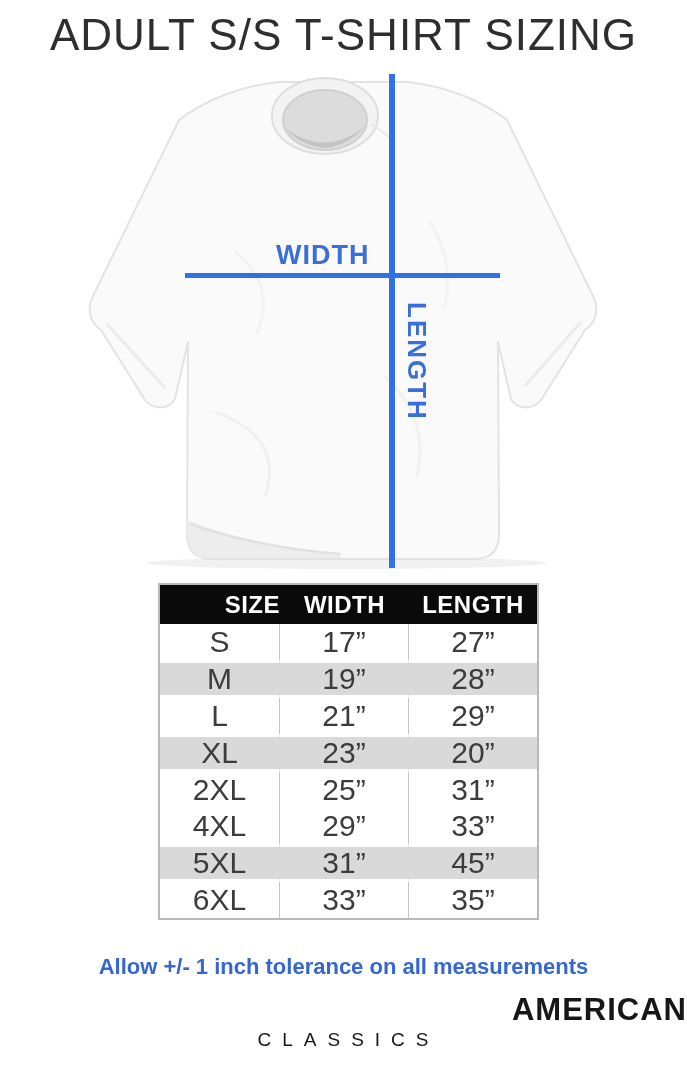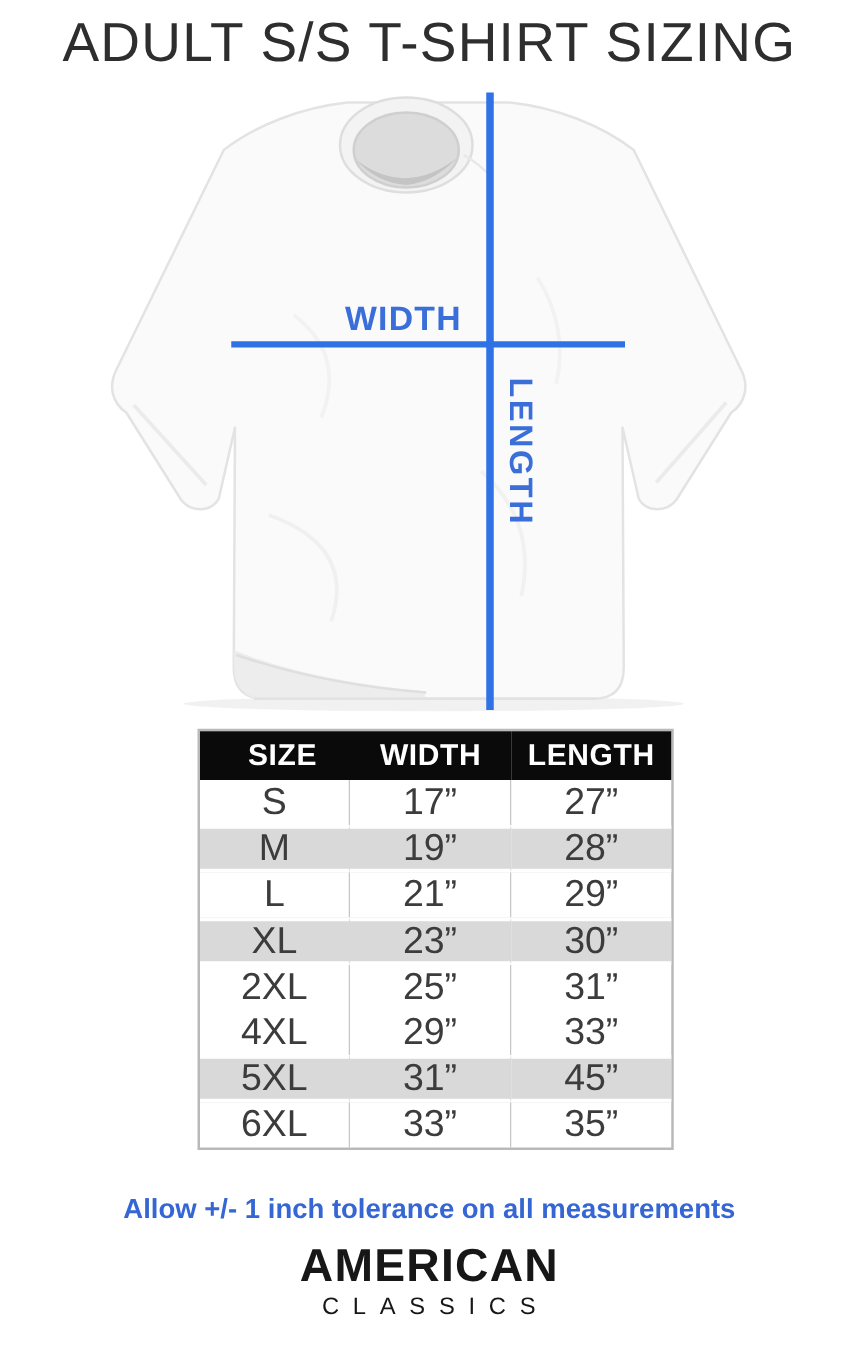"SIZE" .size-table th.th-size { text-align: center -> right }
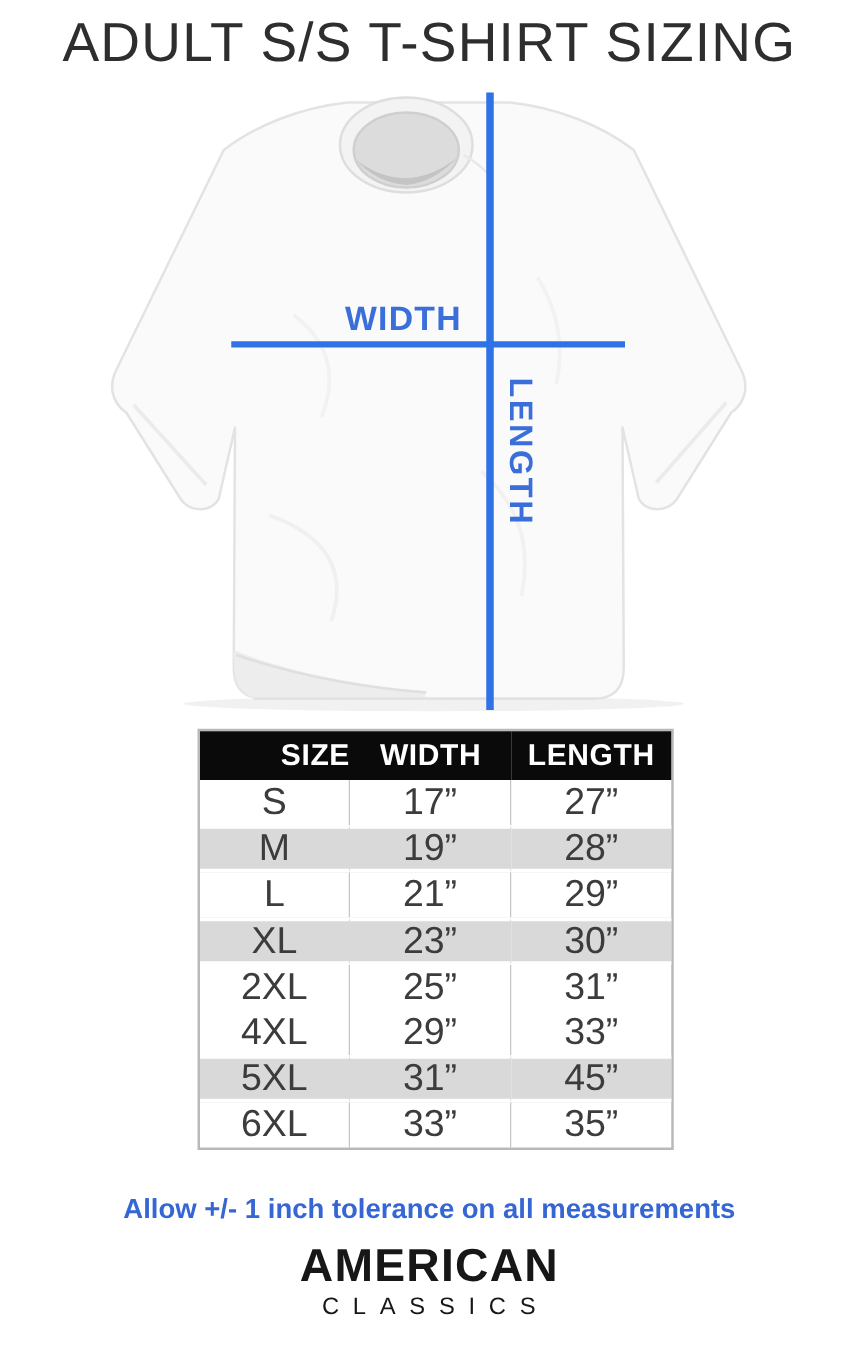"30”" td { text: 30 -> 20 }
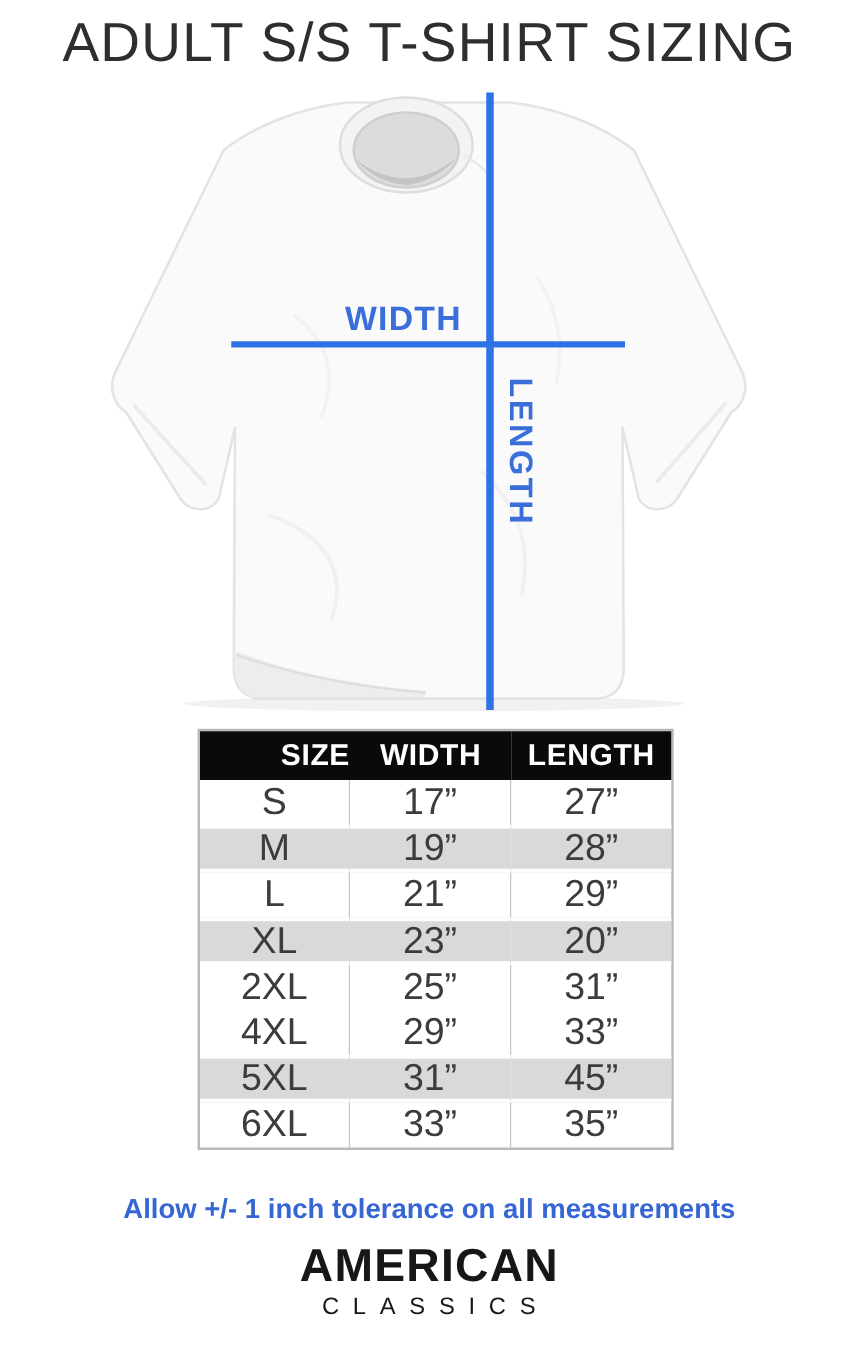"AMERICAN" .brand-main { font-size: 37px -> 31px; text-align: none -> right }
